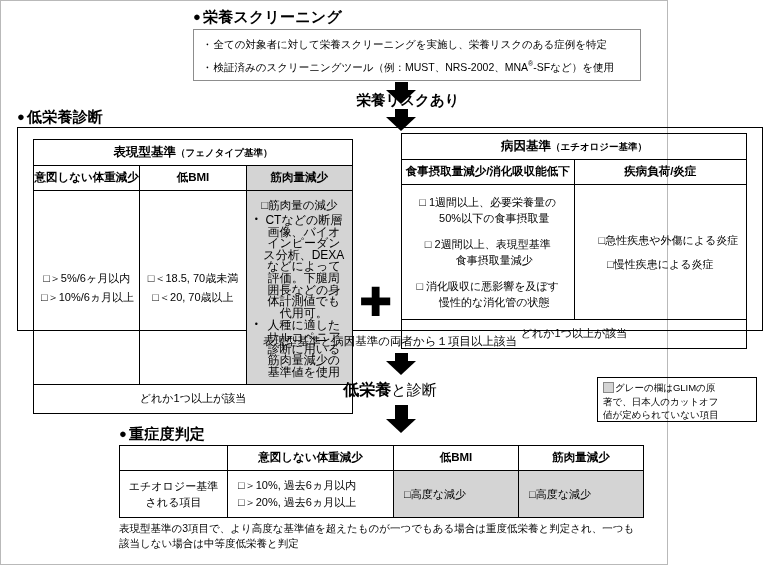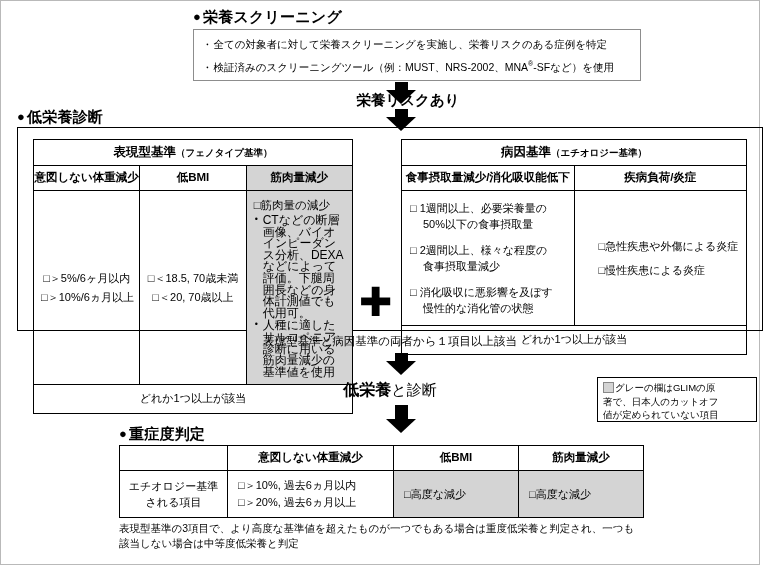"栄養スクリーニング" .page { width: 760px -> 668px }
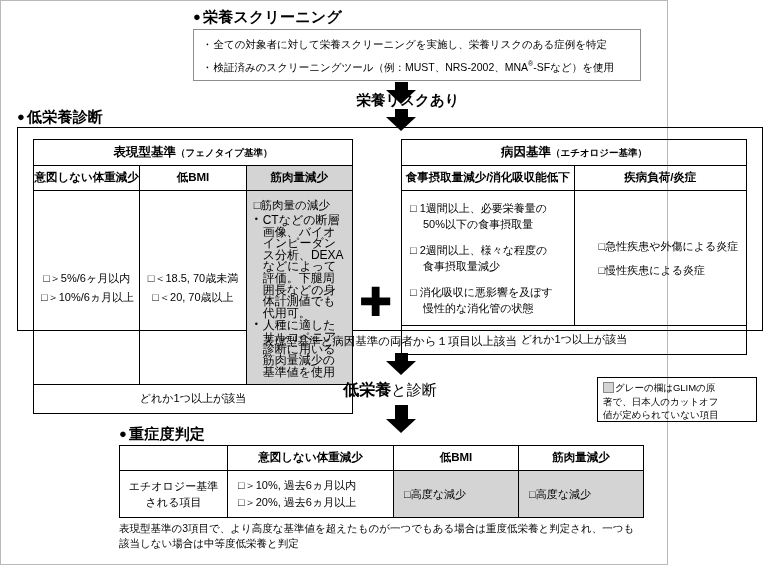"病因基準（エチオロジー基準）" table.crit-table { top: 138px -> 132px }
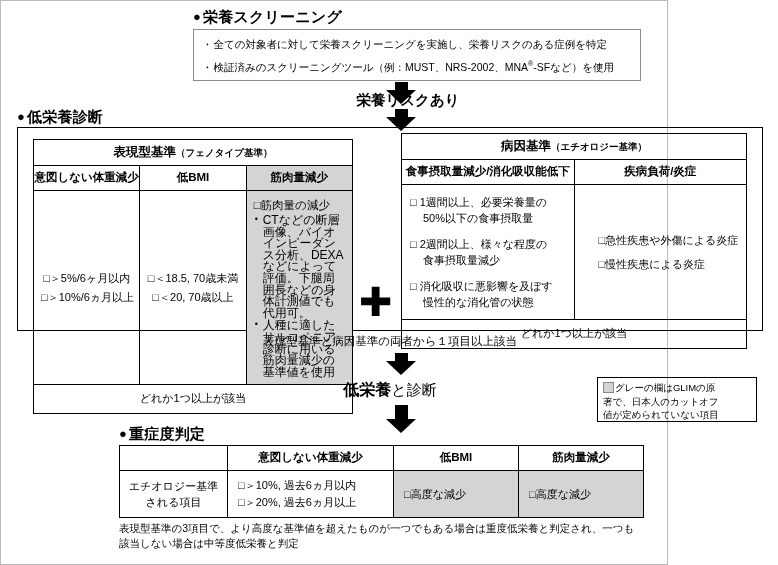"筋肉量の減少" .cellbody { text-align: none -> center }
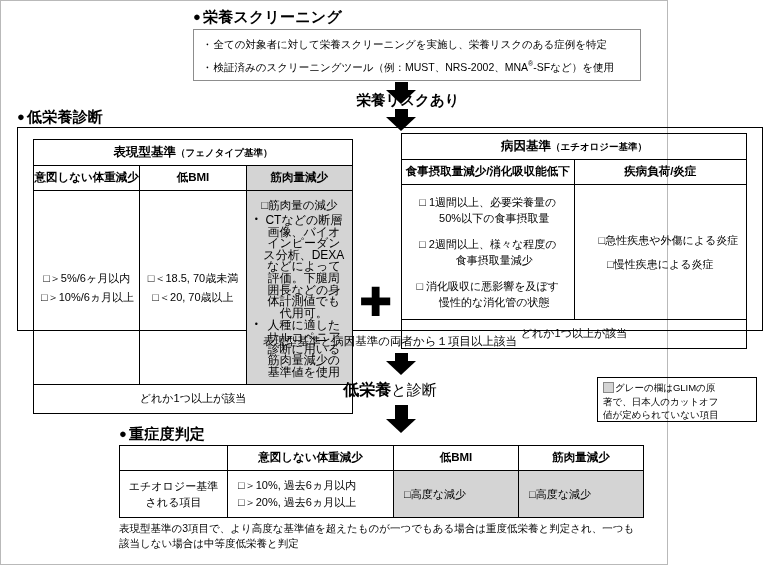"2週間以上、様々な程度の" span { text: 様々な程度の -> 表現型基準 }
